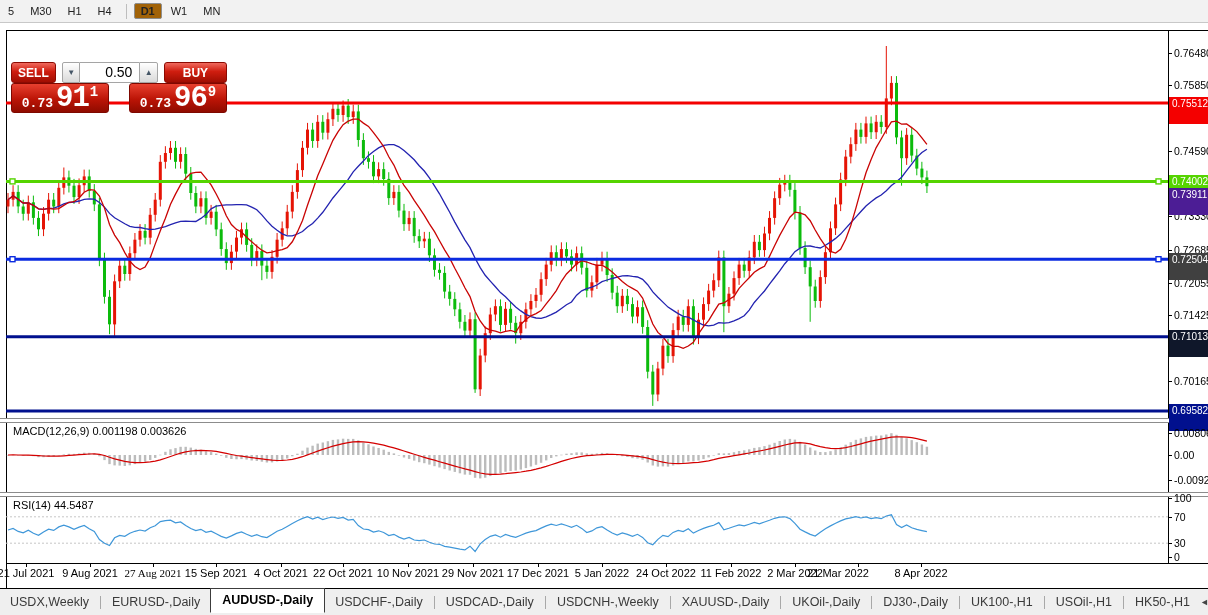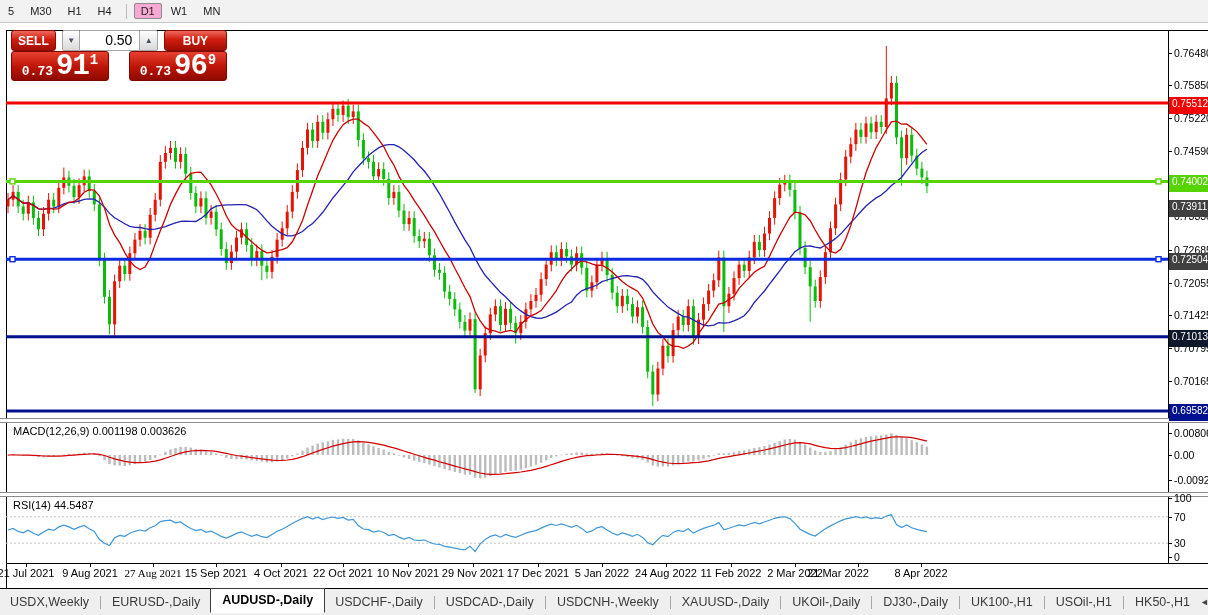"D1" .tf.active { background: #f9a8d4 -> #a16207; font-weight: none -> bold }
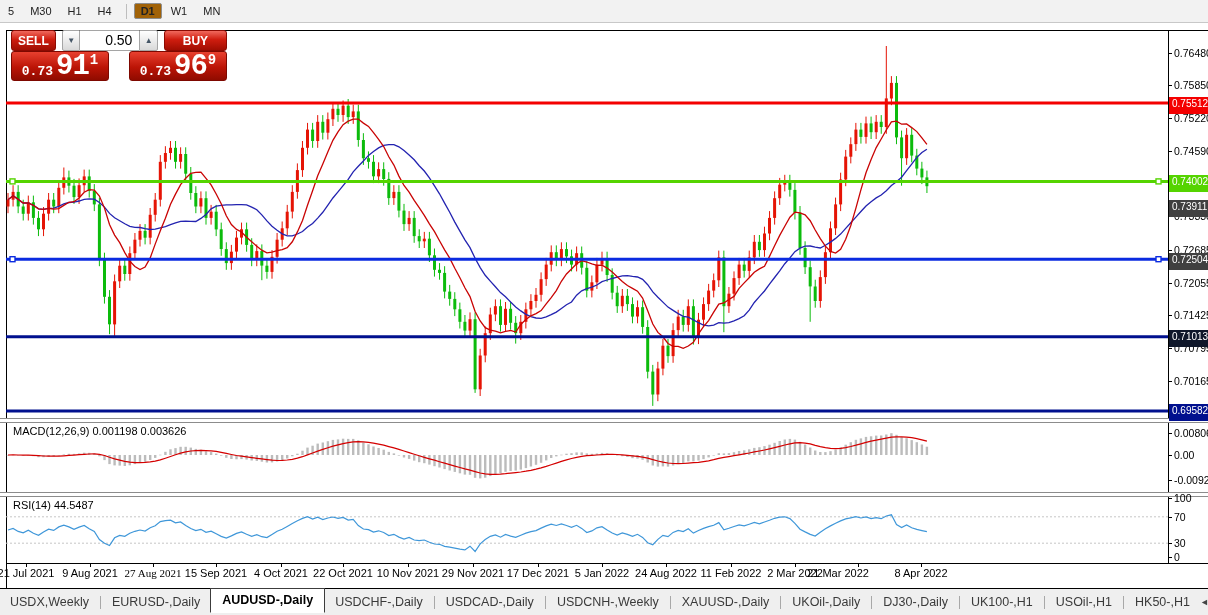"SELL" .trade-panel { top: 30px -> 62px }
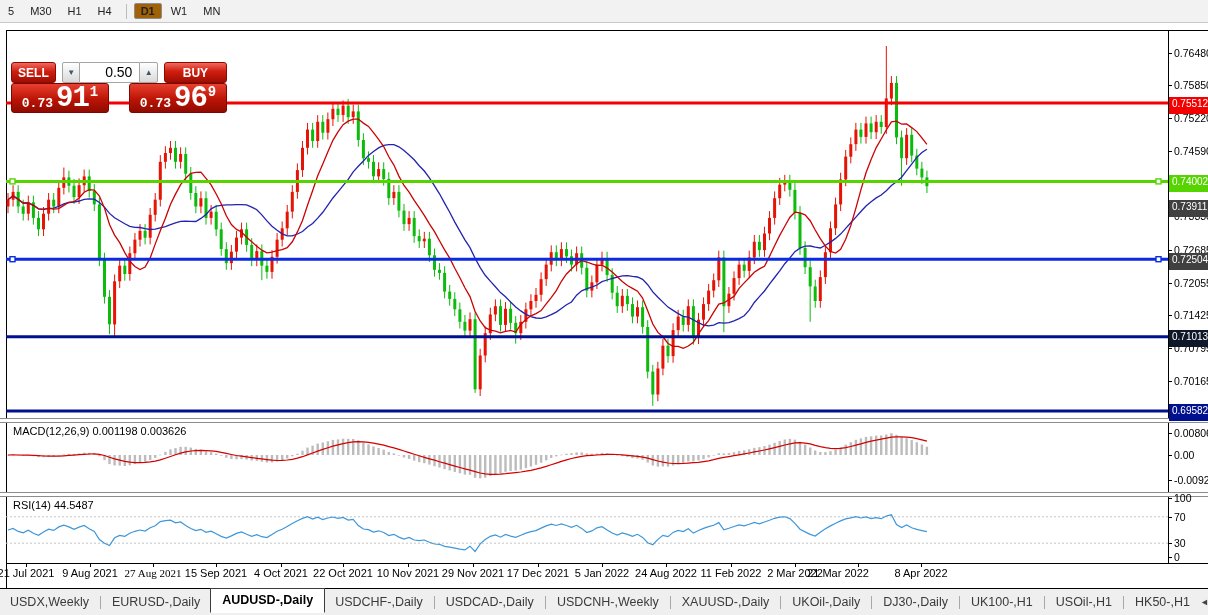"0.75512" .tag { height: 17px -> 27px }
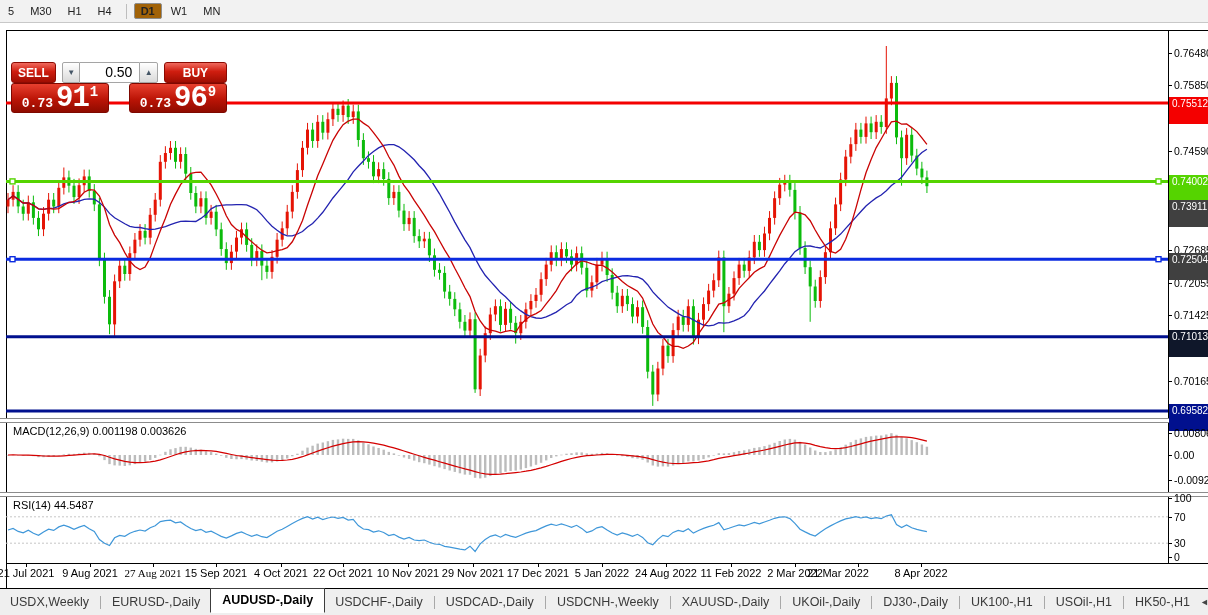"0.73911" div.tag { background: #404040 -> #4c1d95; top: 200px -> 188px }
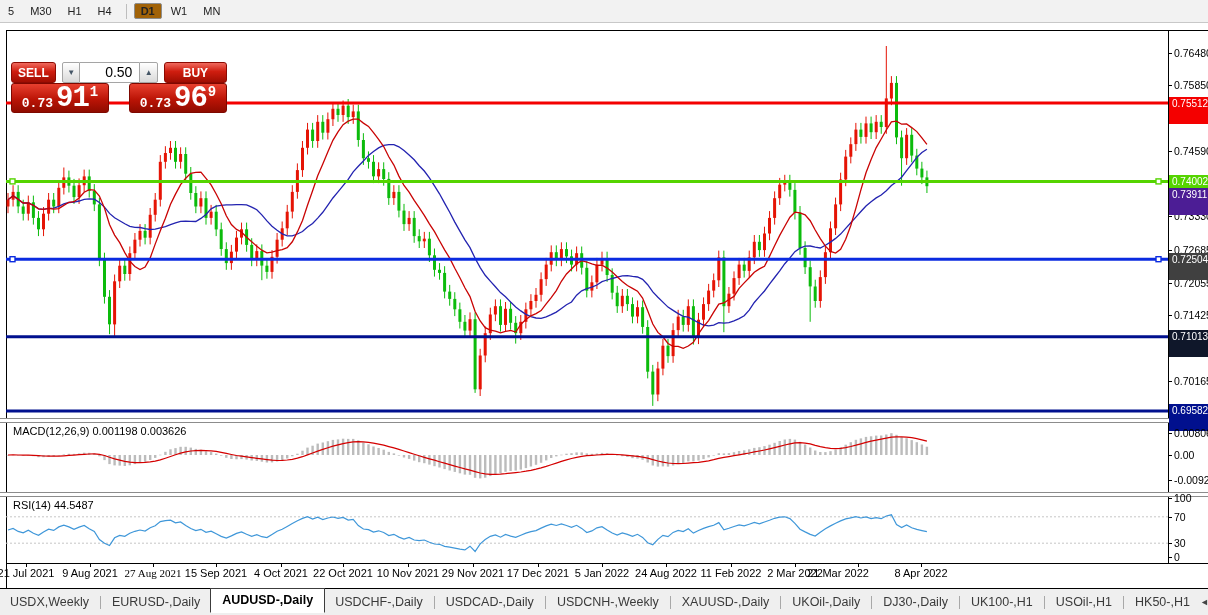"24 Aug 2022" div.xlbl { text: Aug -> Oct }
